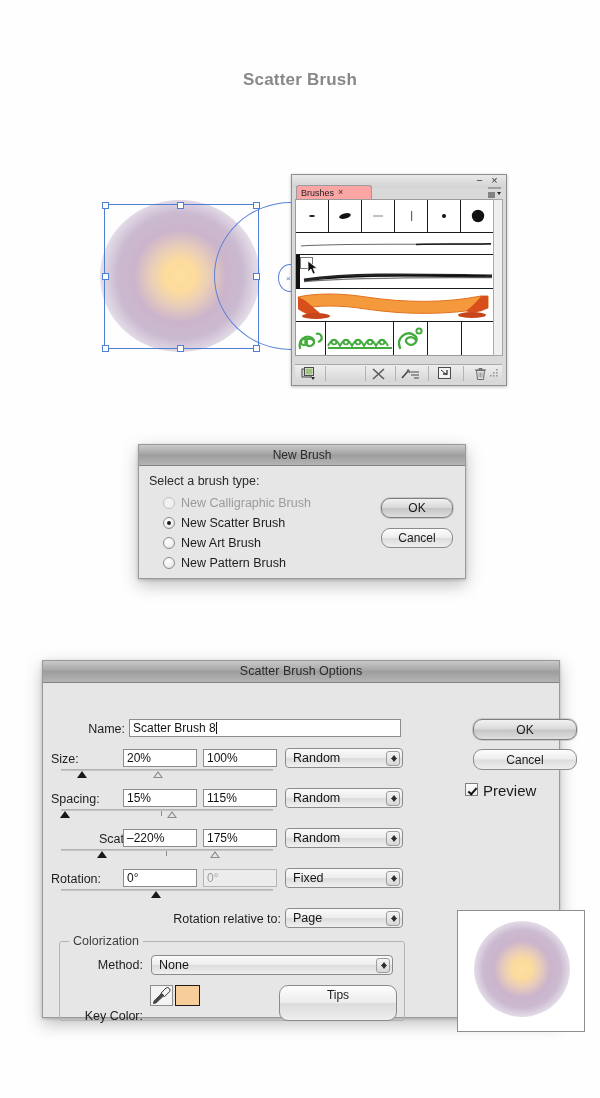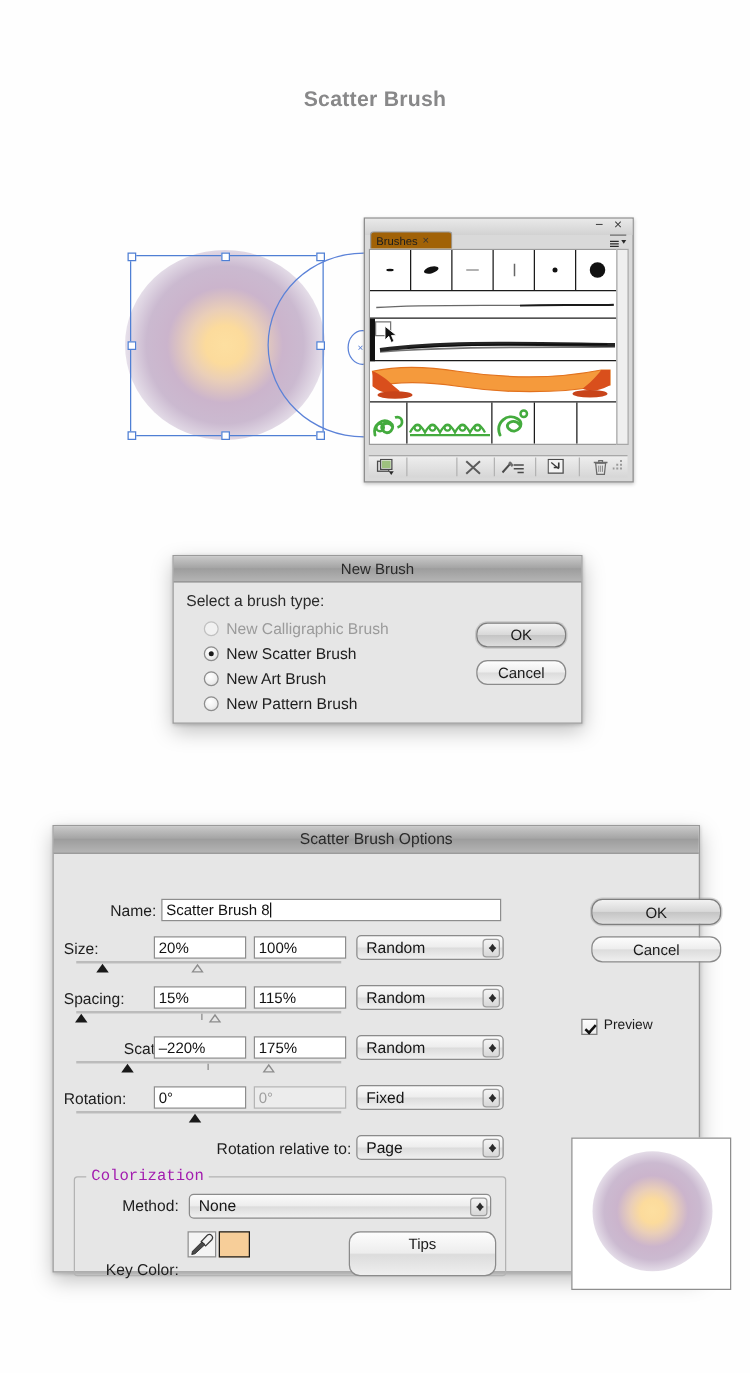"Brushes" #brushes-tab { background: #a16207 -> #fca5a5; width: 66px -> 76px }
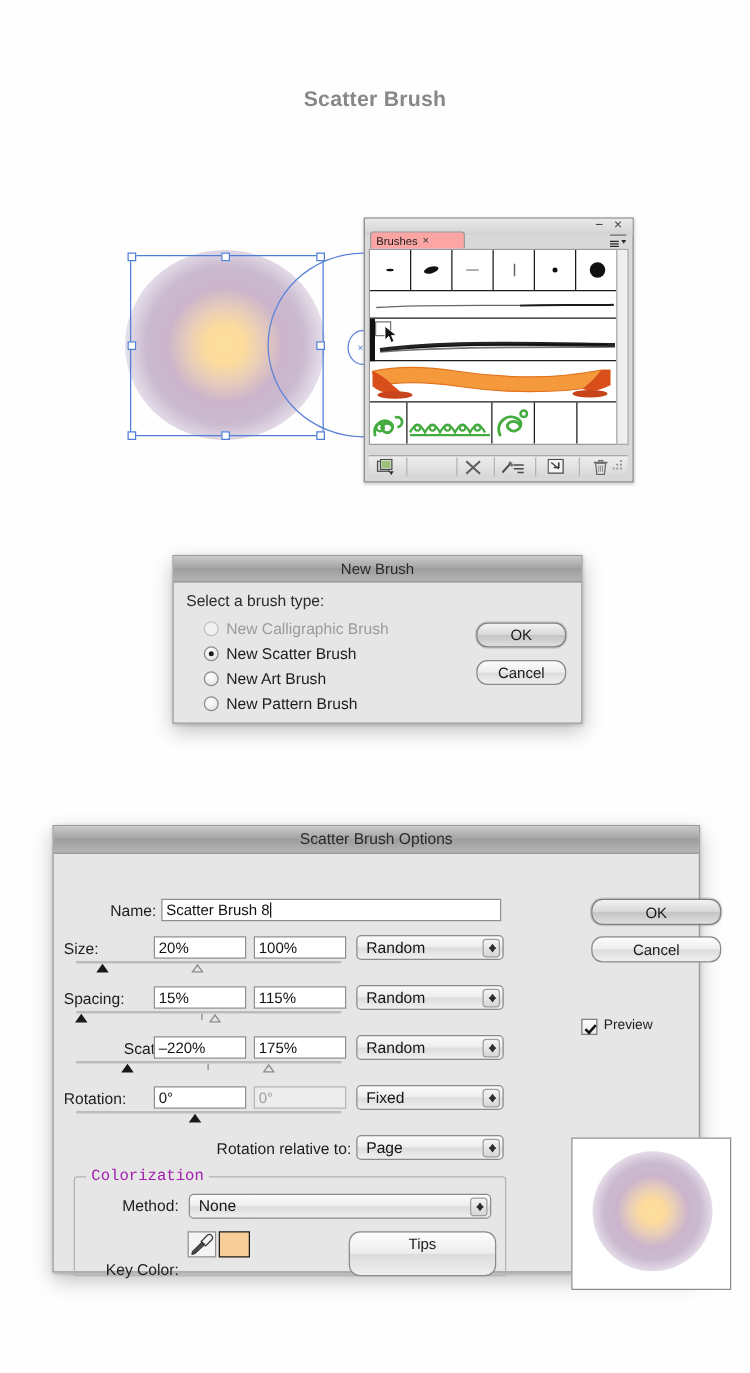"Preview" #preview-row { font-size: 11px -> 15px; margin-top: 32px -> none }
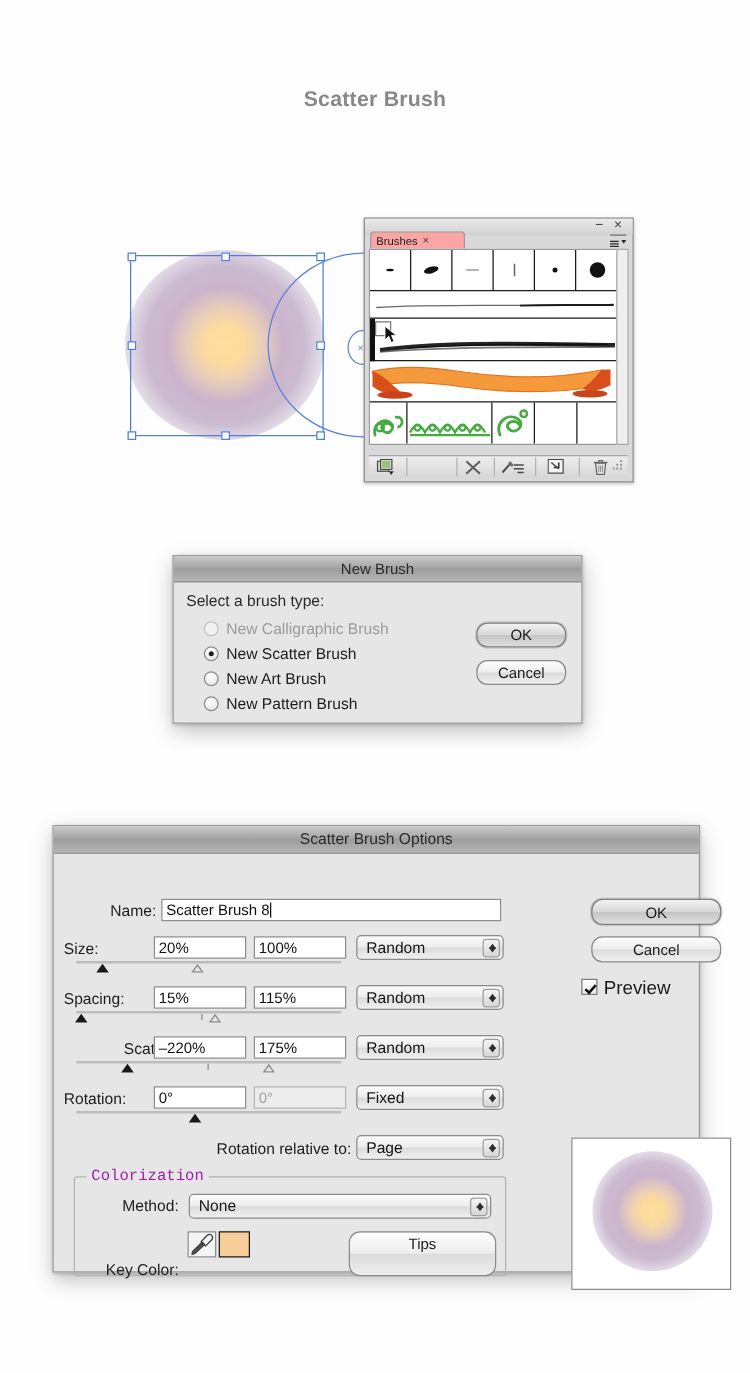"Colorization" .group-legend { color: #a21caf -> #404040; font-family: Liberation Mono, monospace -> none }
